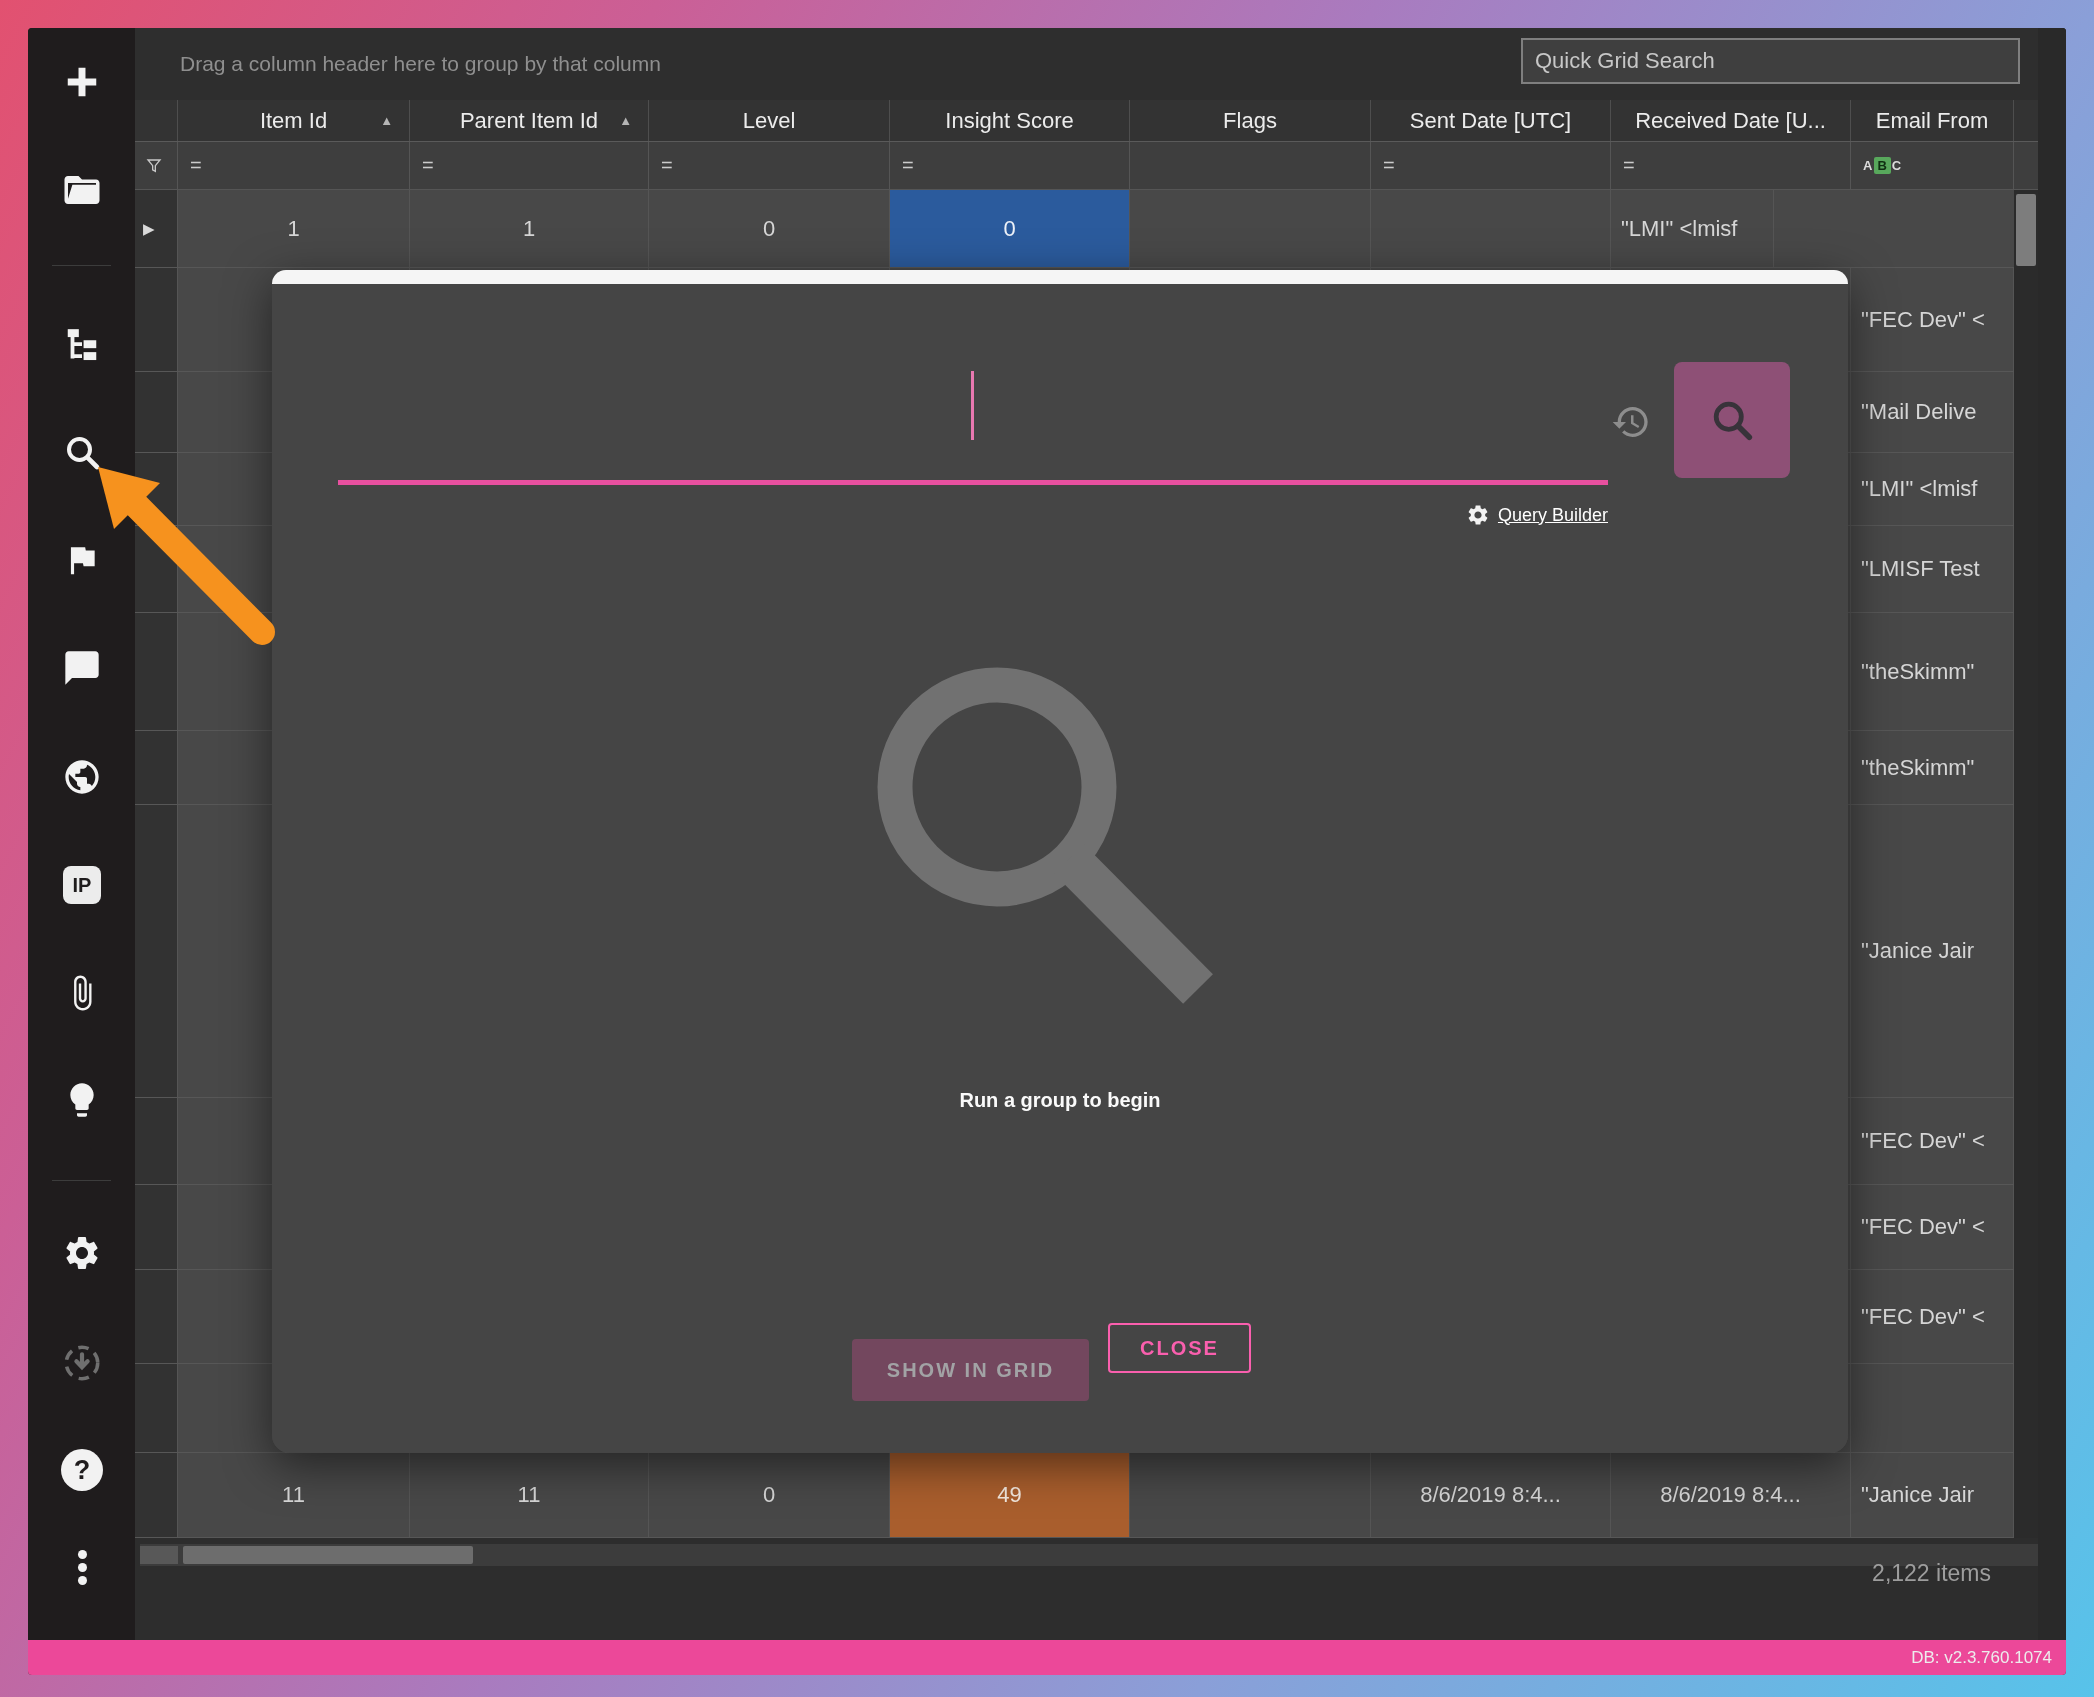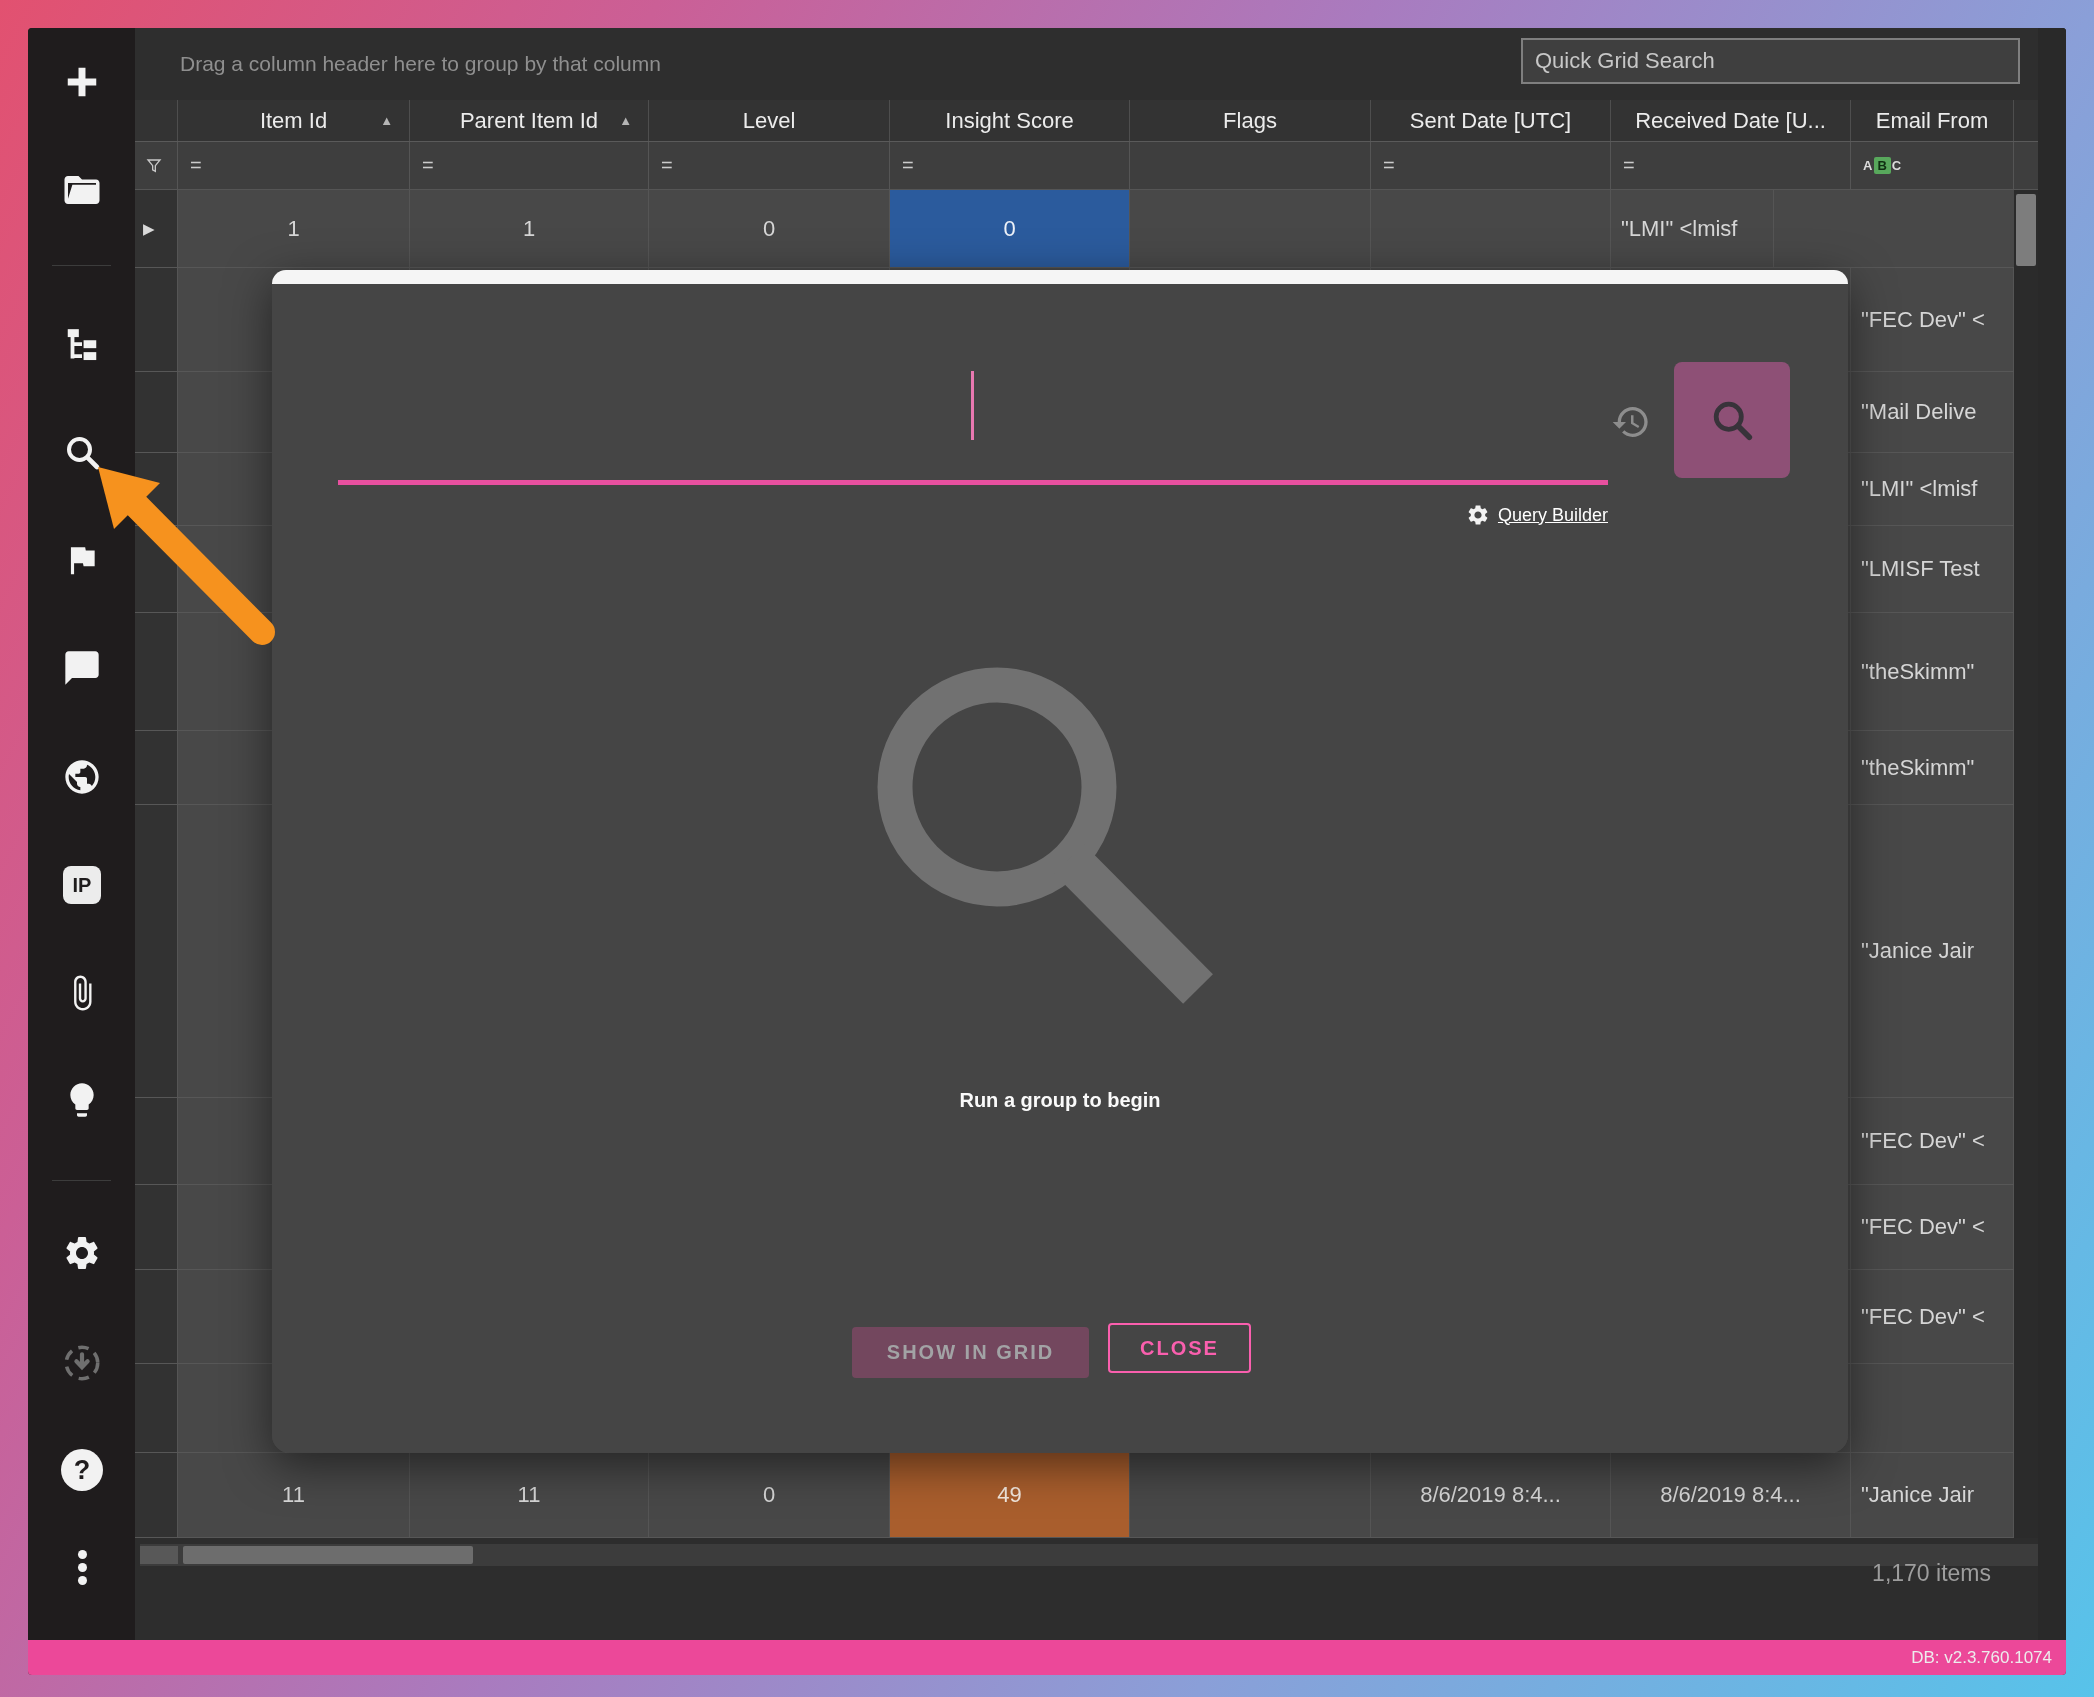"SHOW IN GRID" .show-grid-btn { height: 51px -> 62px; top: 4px -> 16px }
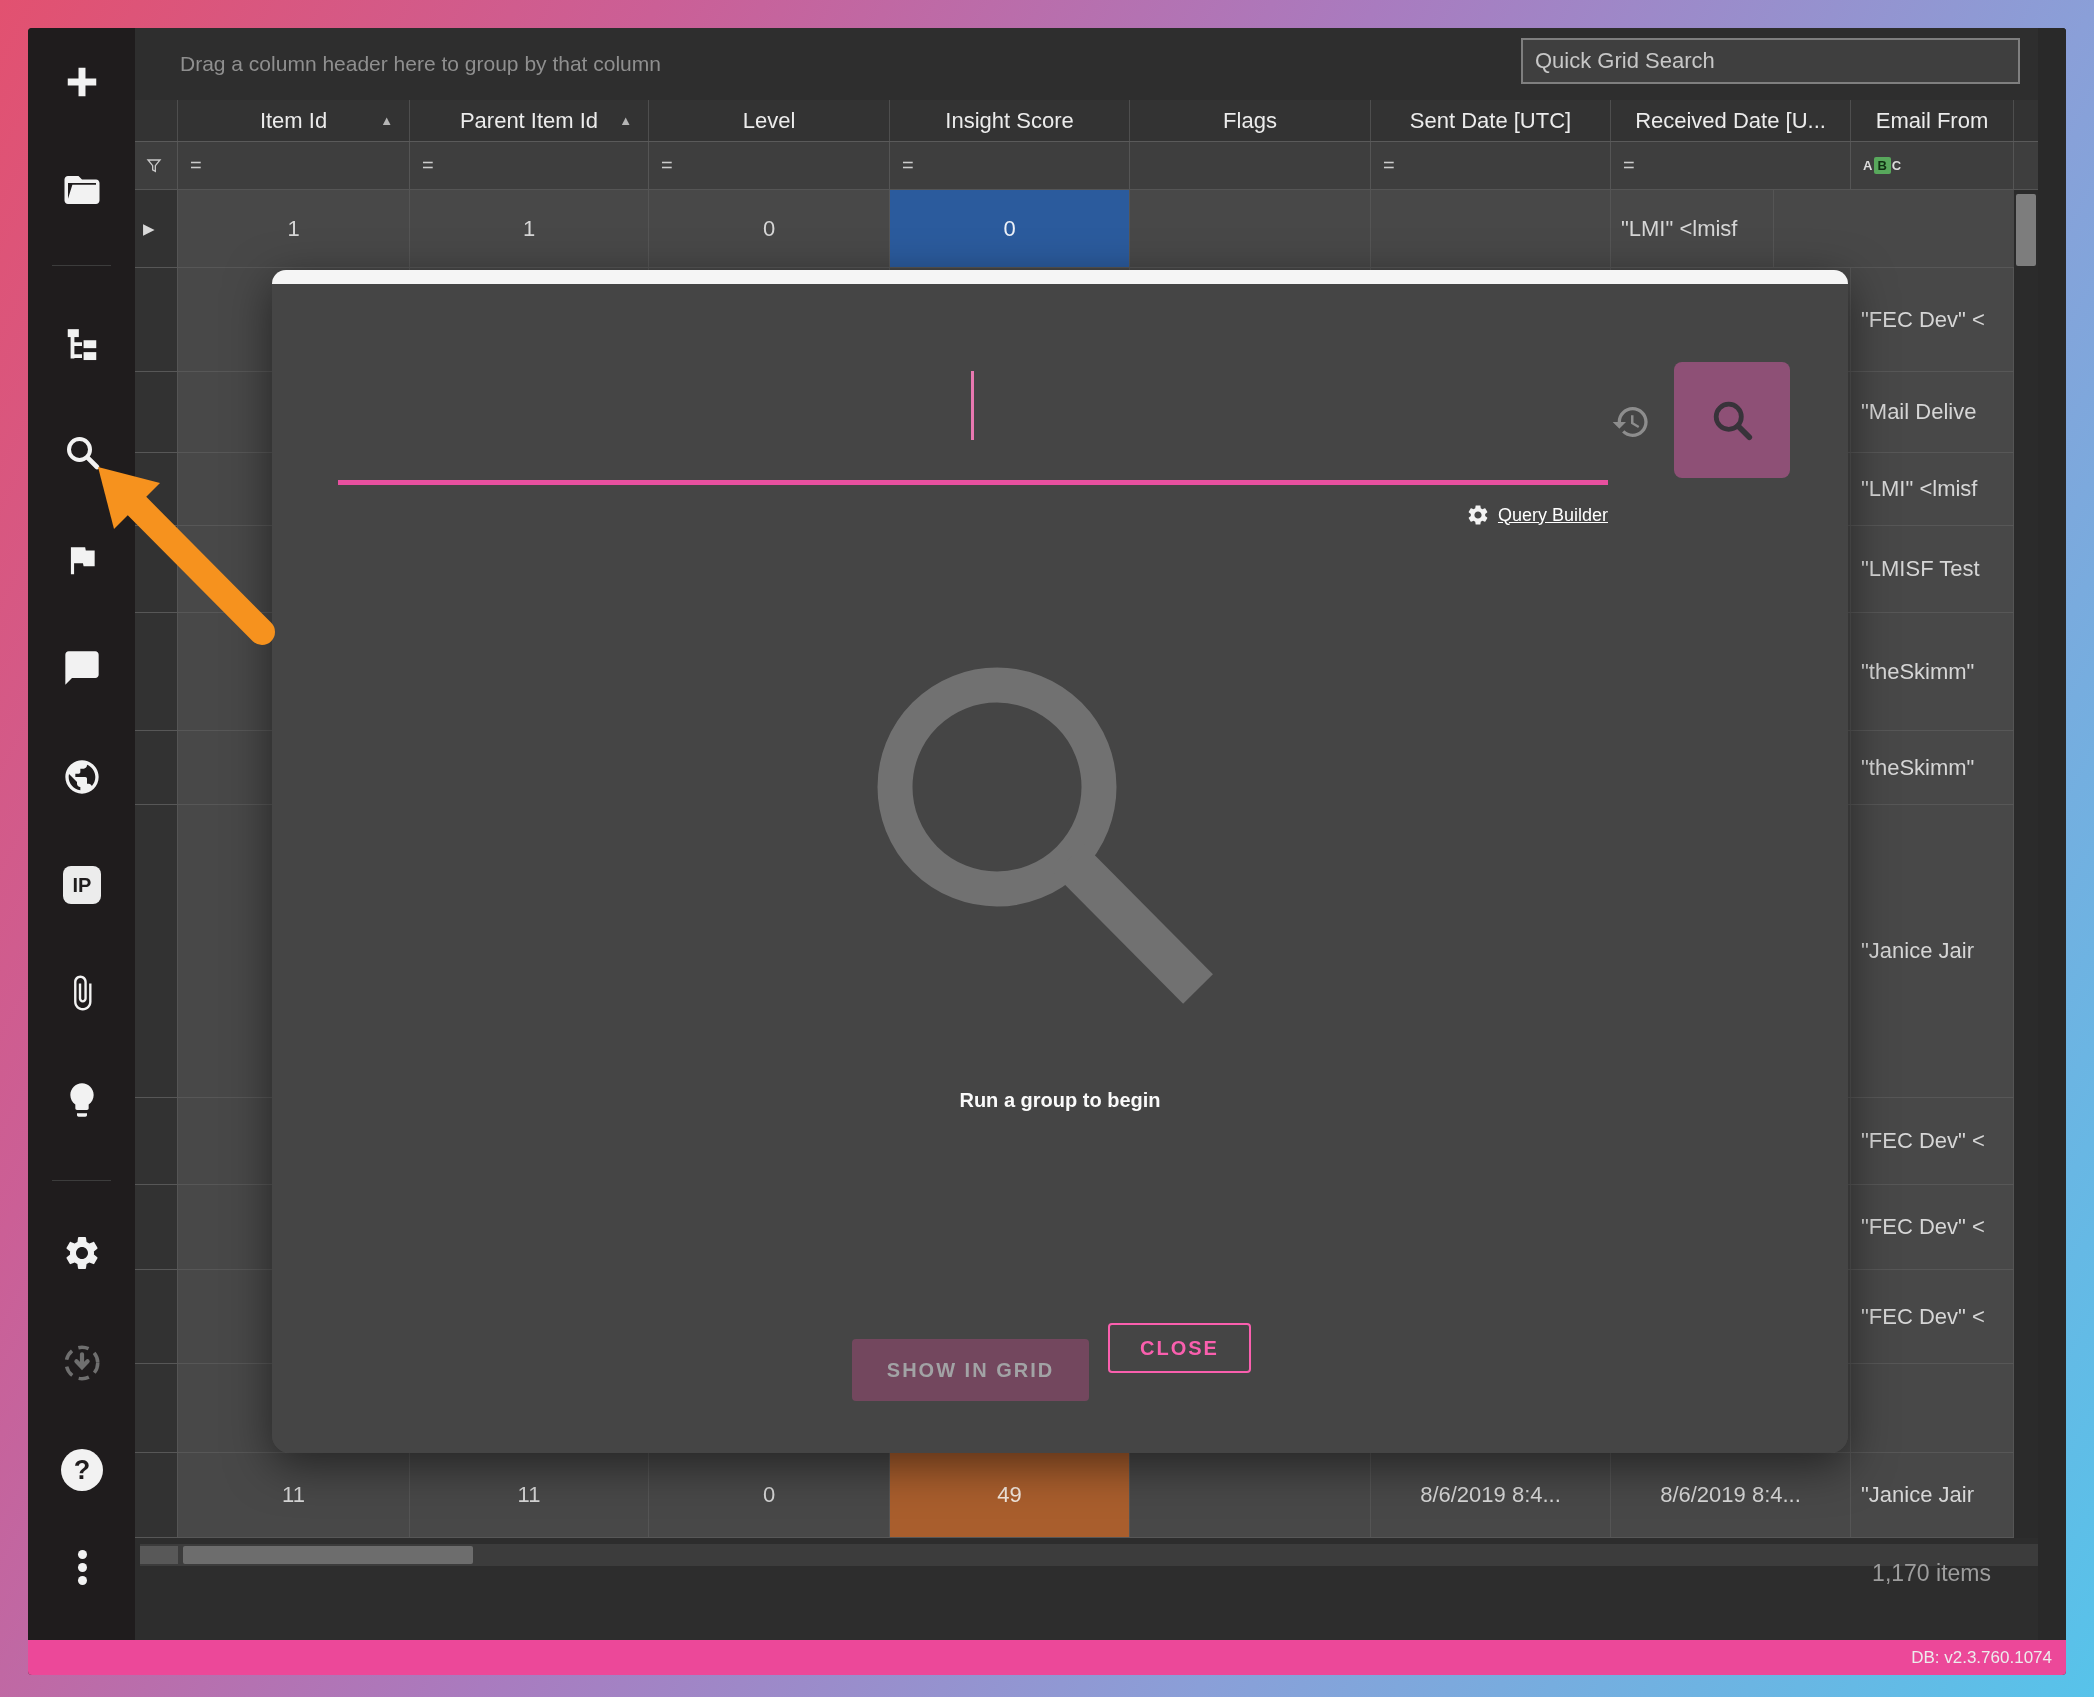"1,170 items" div.items-count { text: 1,170 -> 2,122 }
